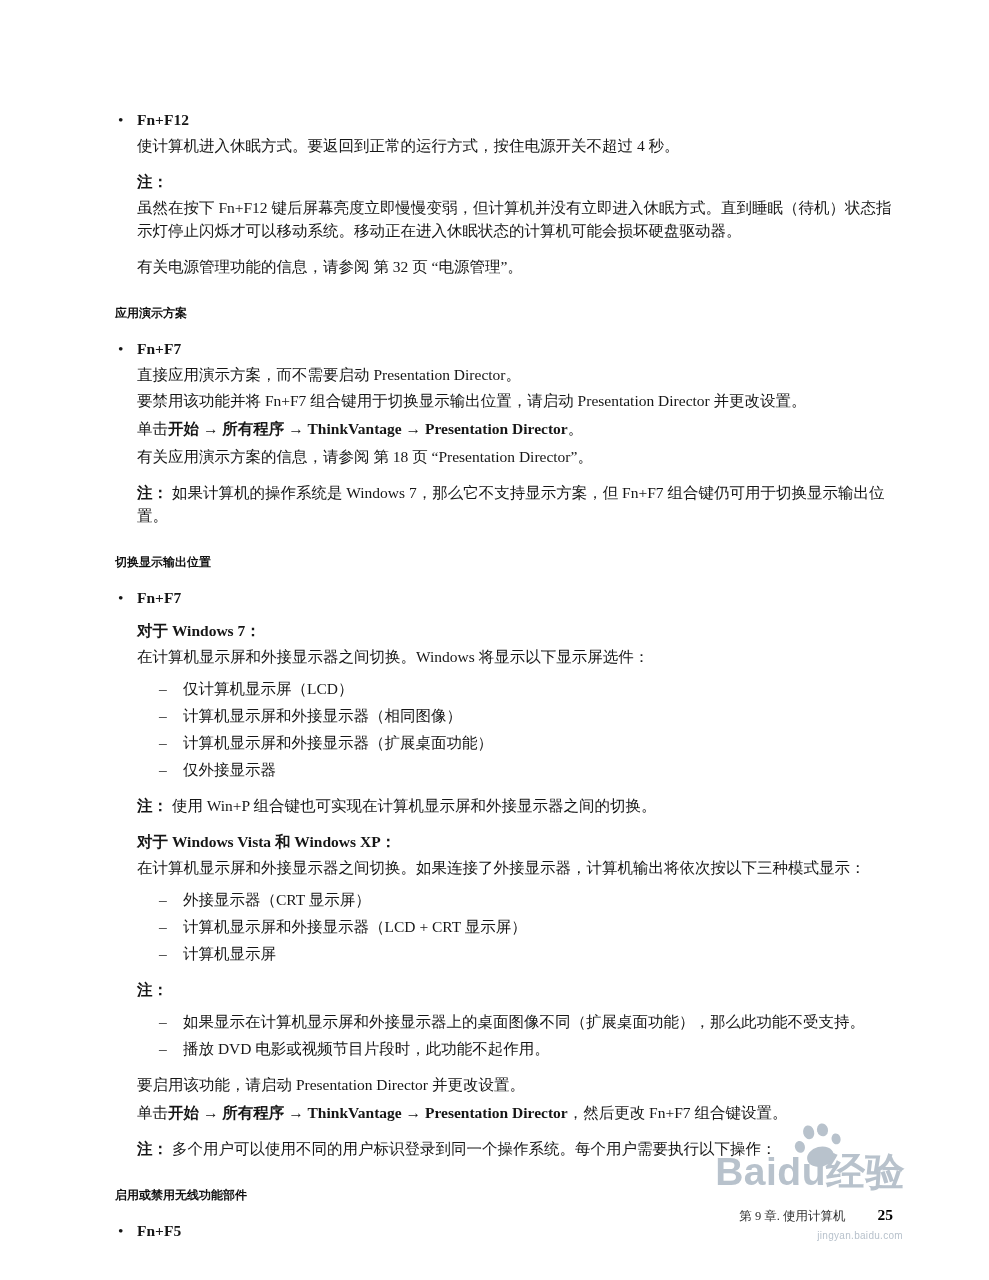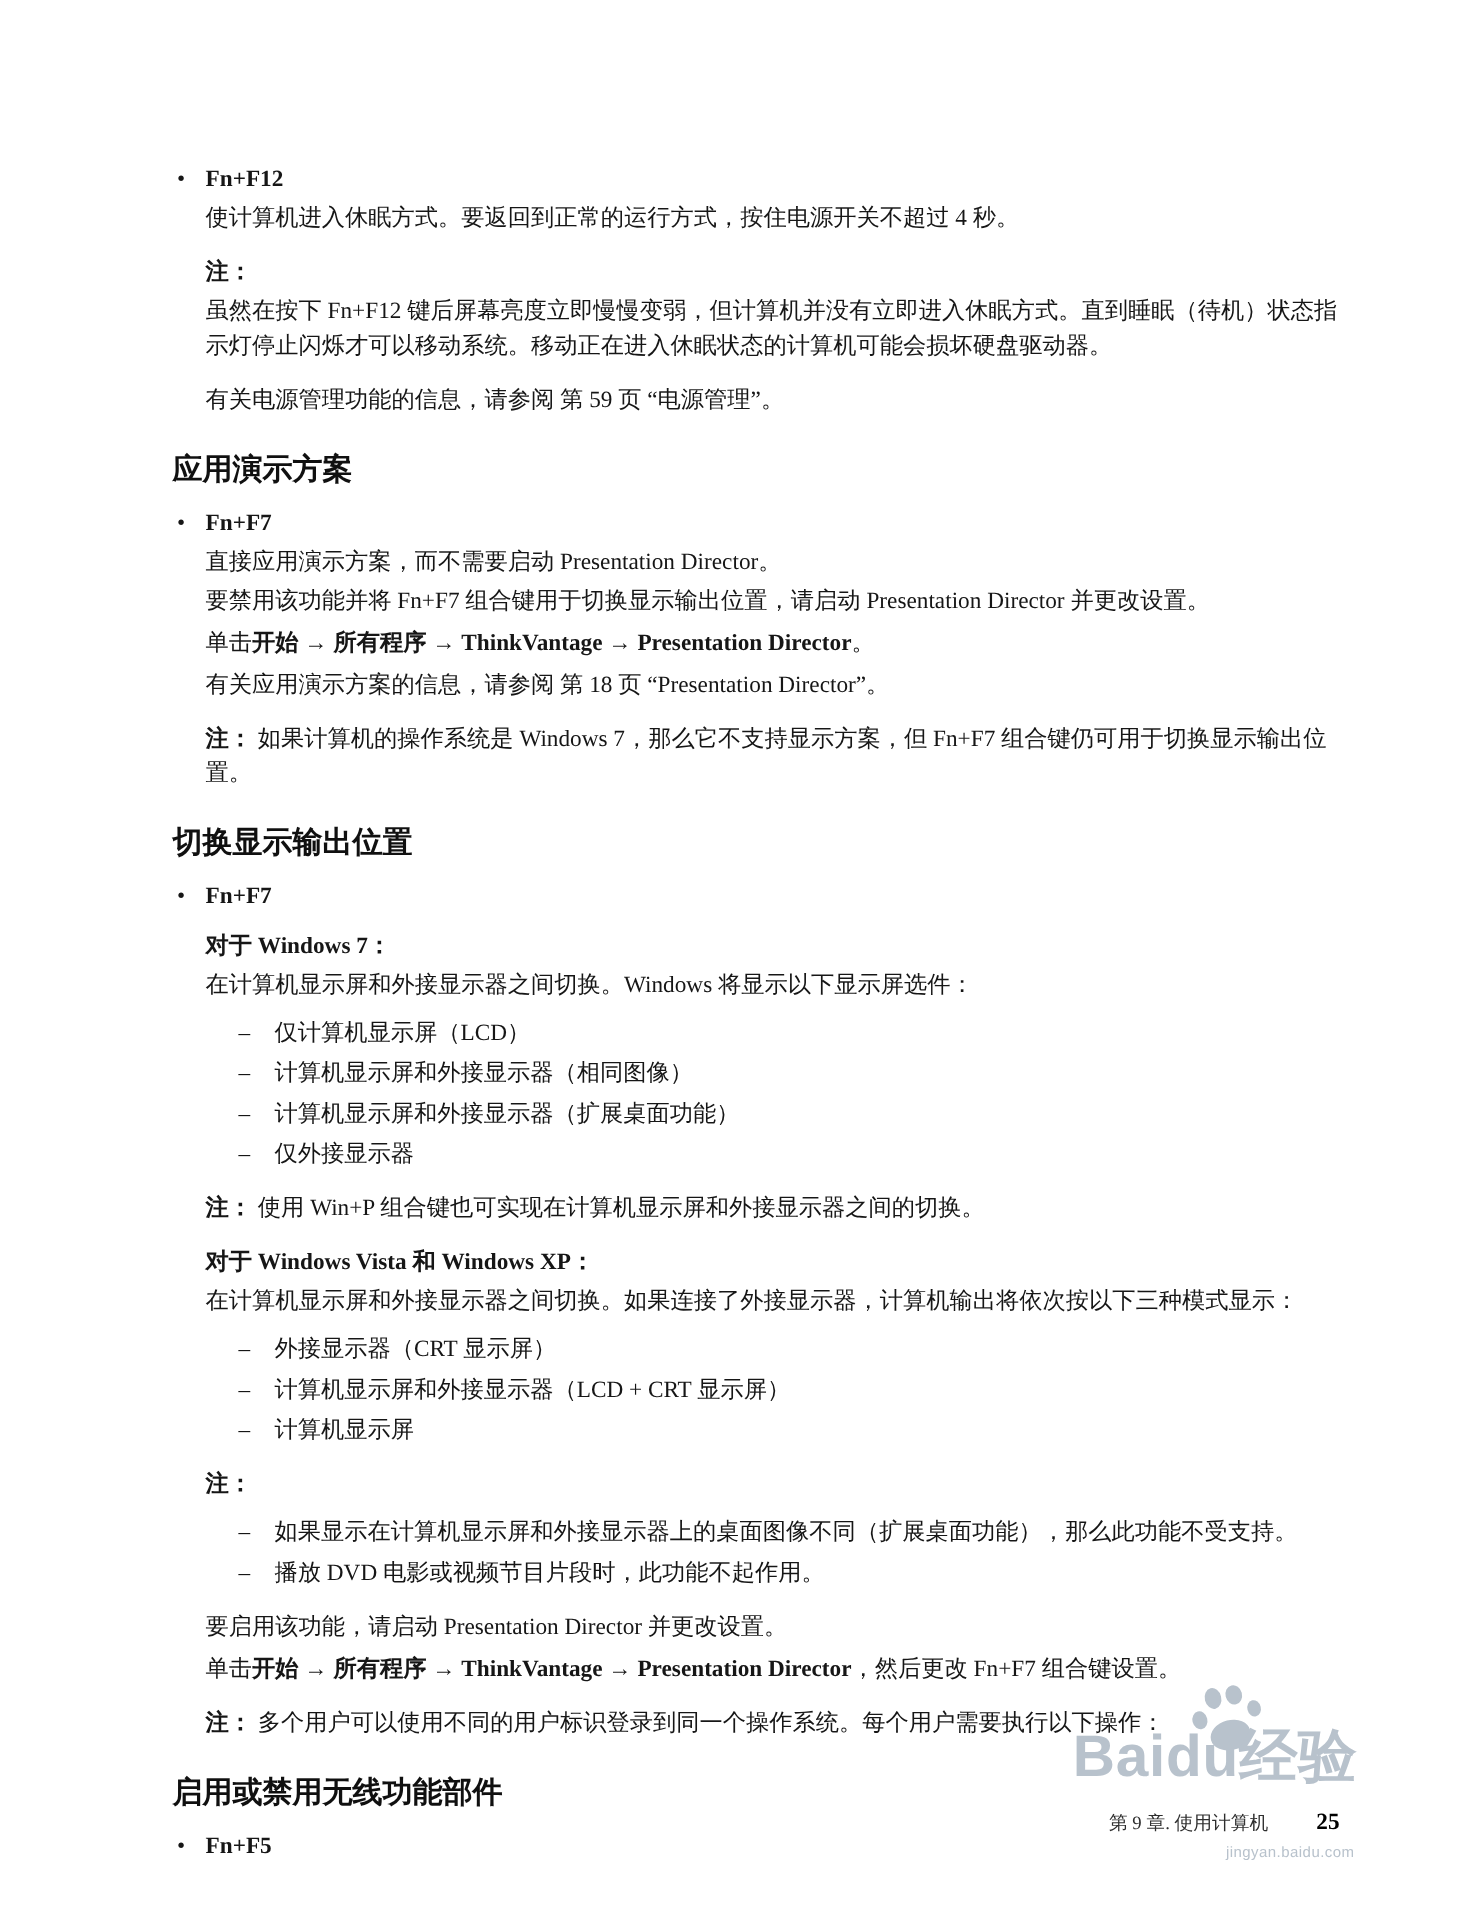"有关电源管理功能的信息，请参阅 第 59 页 “电源管理”。" p.para { text: 59 -> 32 }
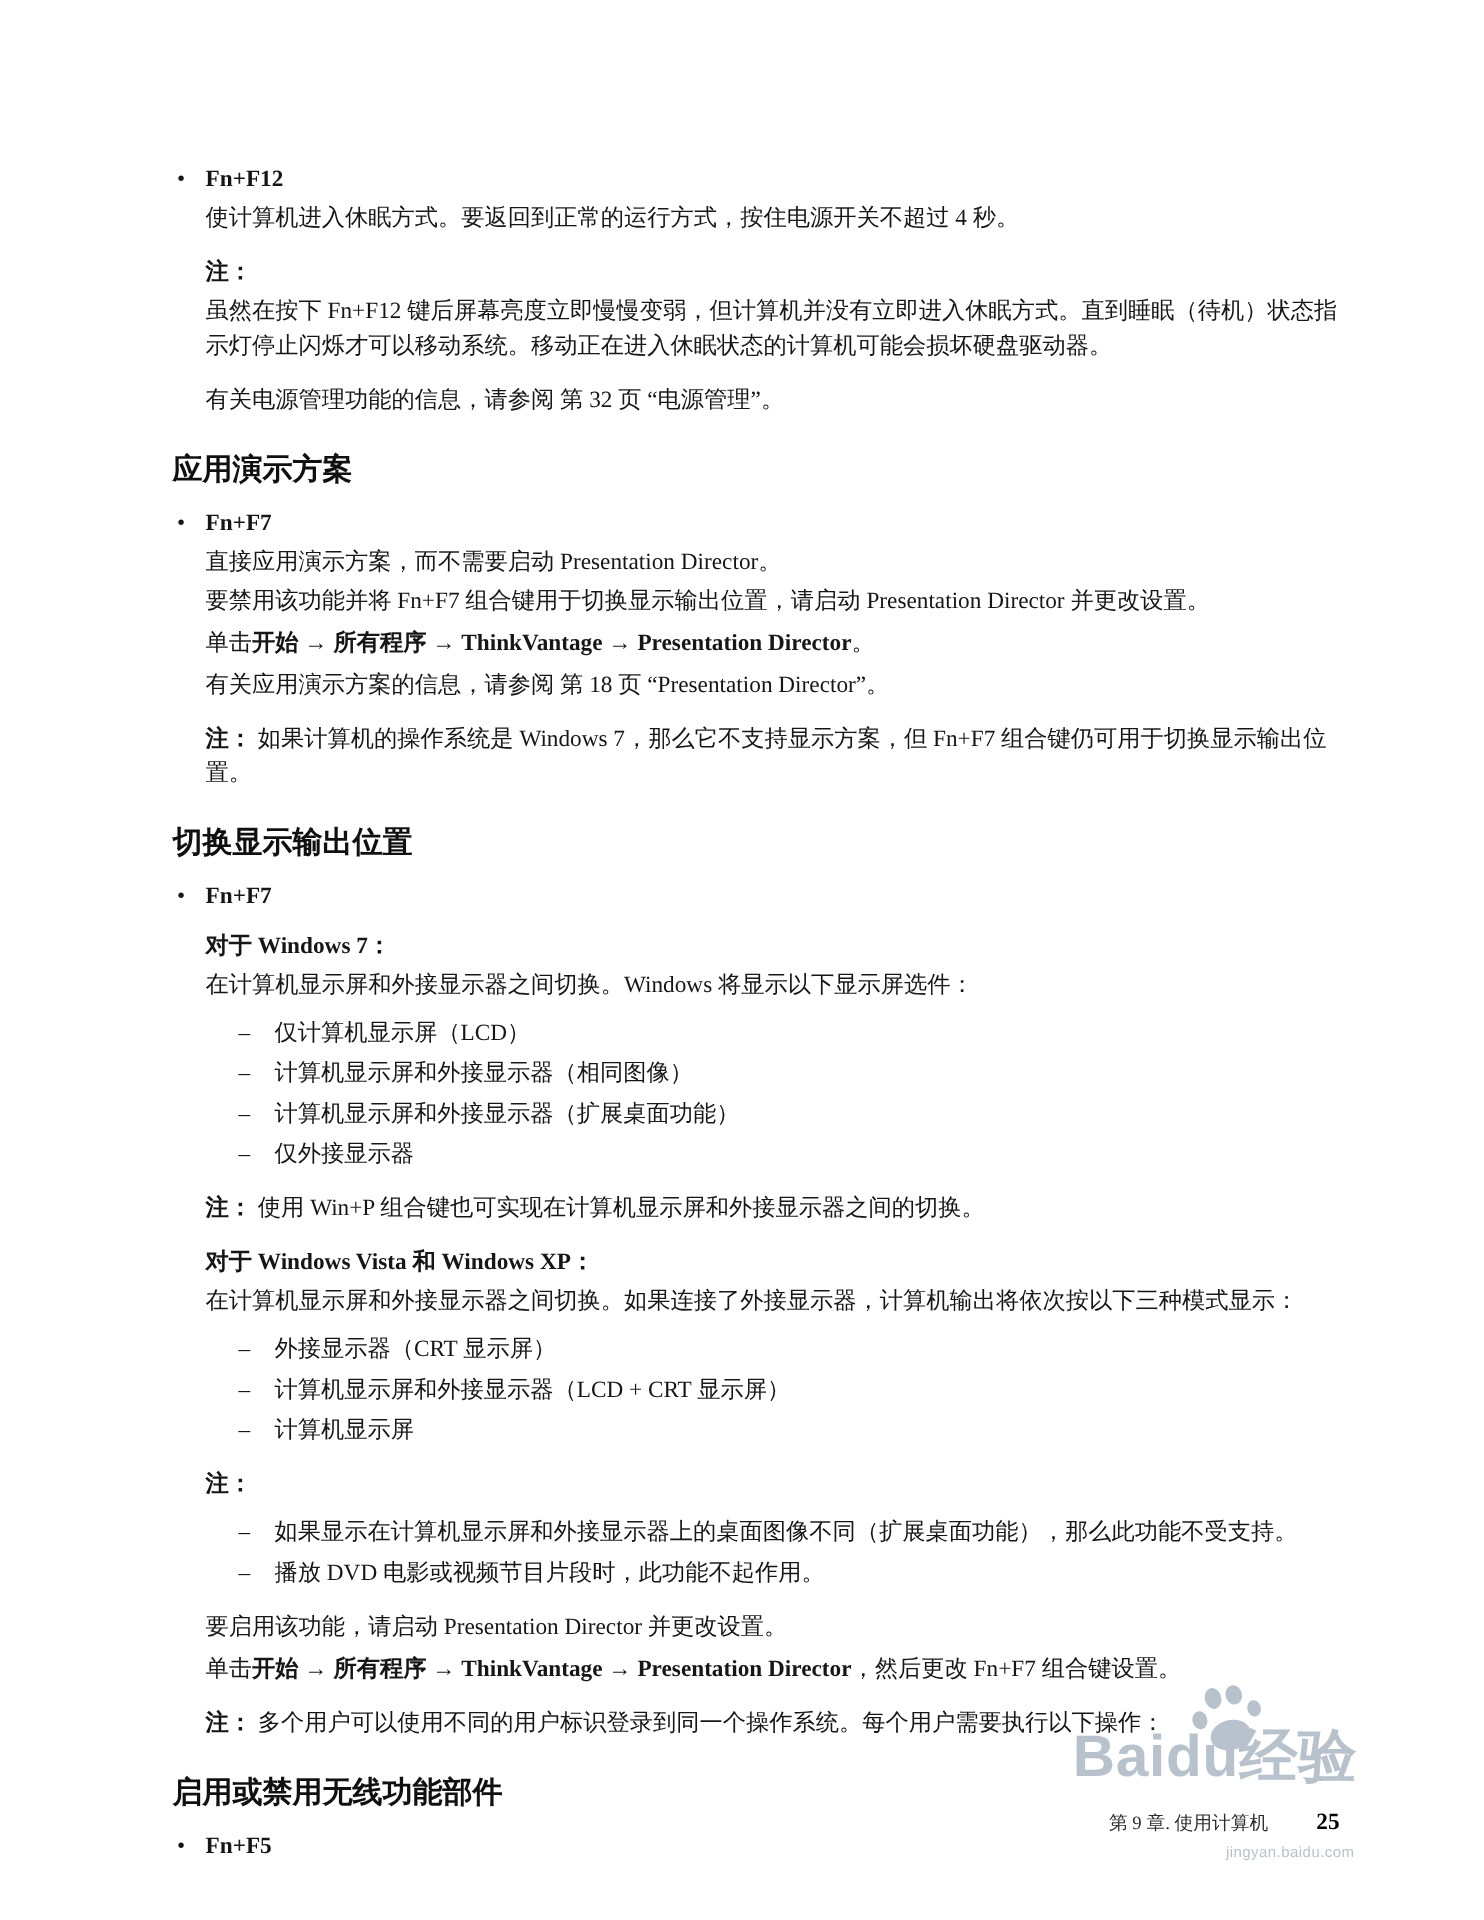"应用演示方案" .section-heading { font-size: 20px -> 12px }
